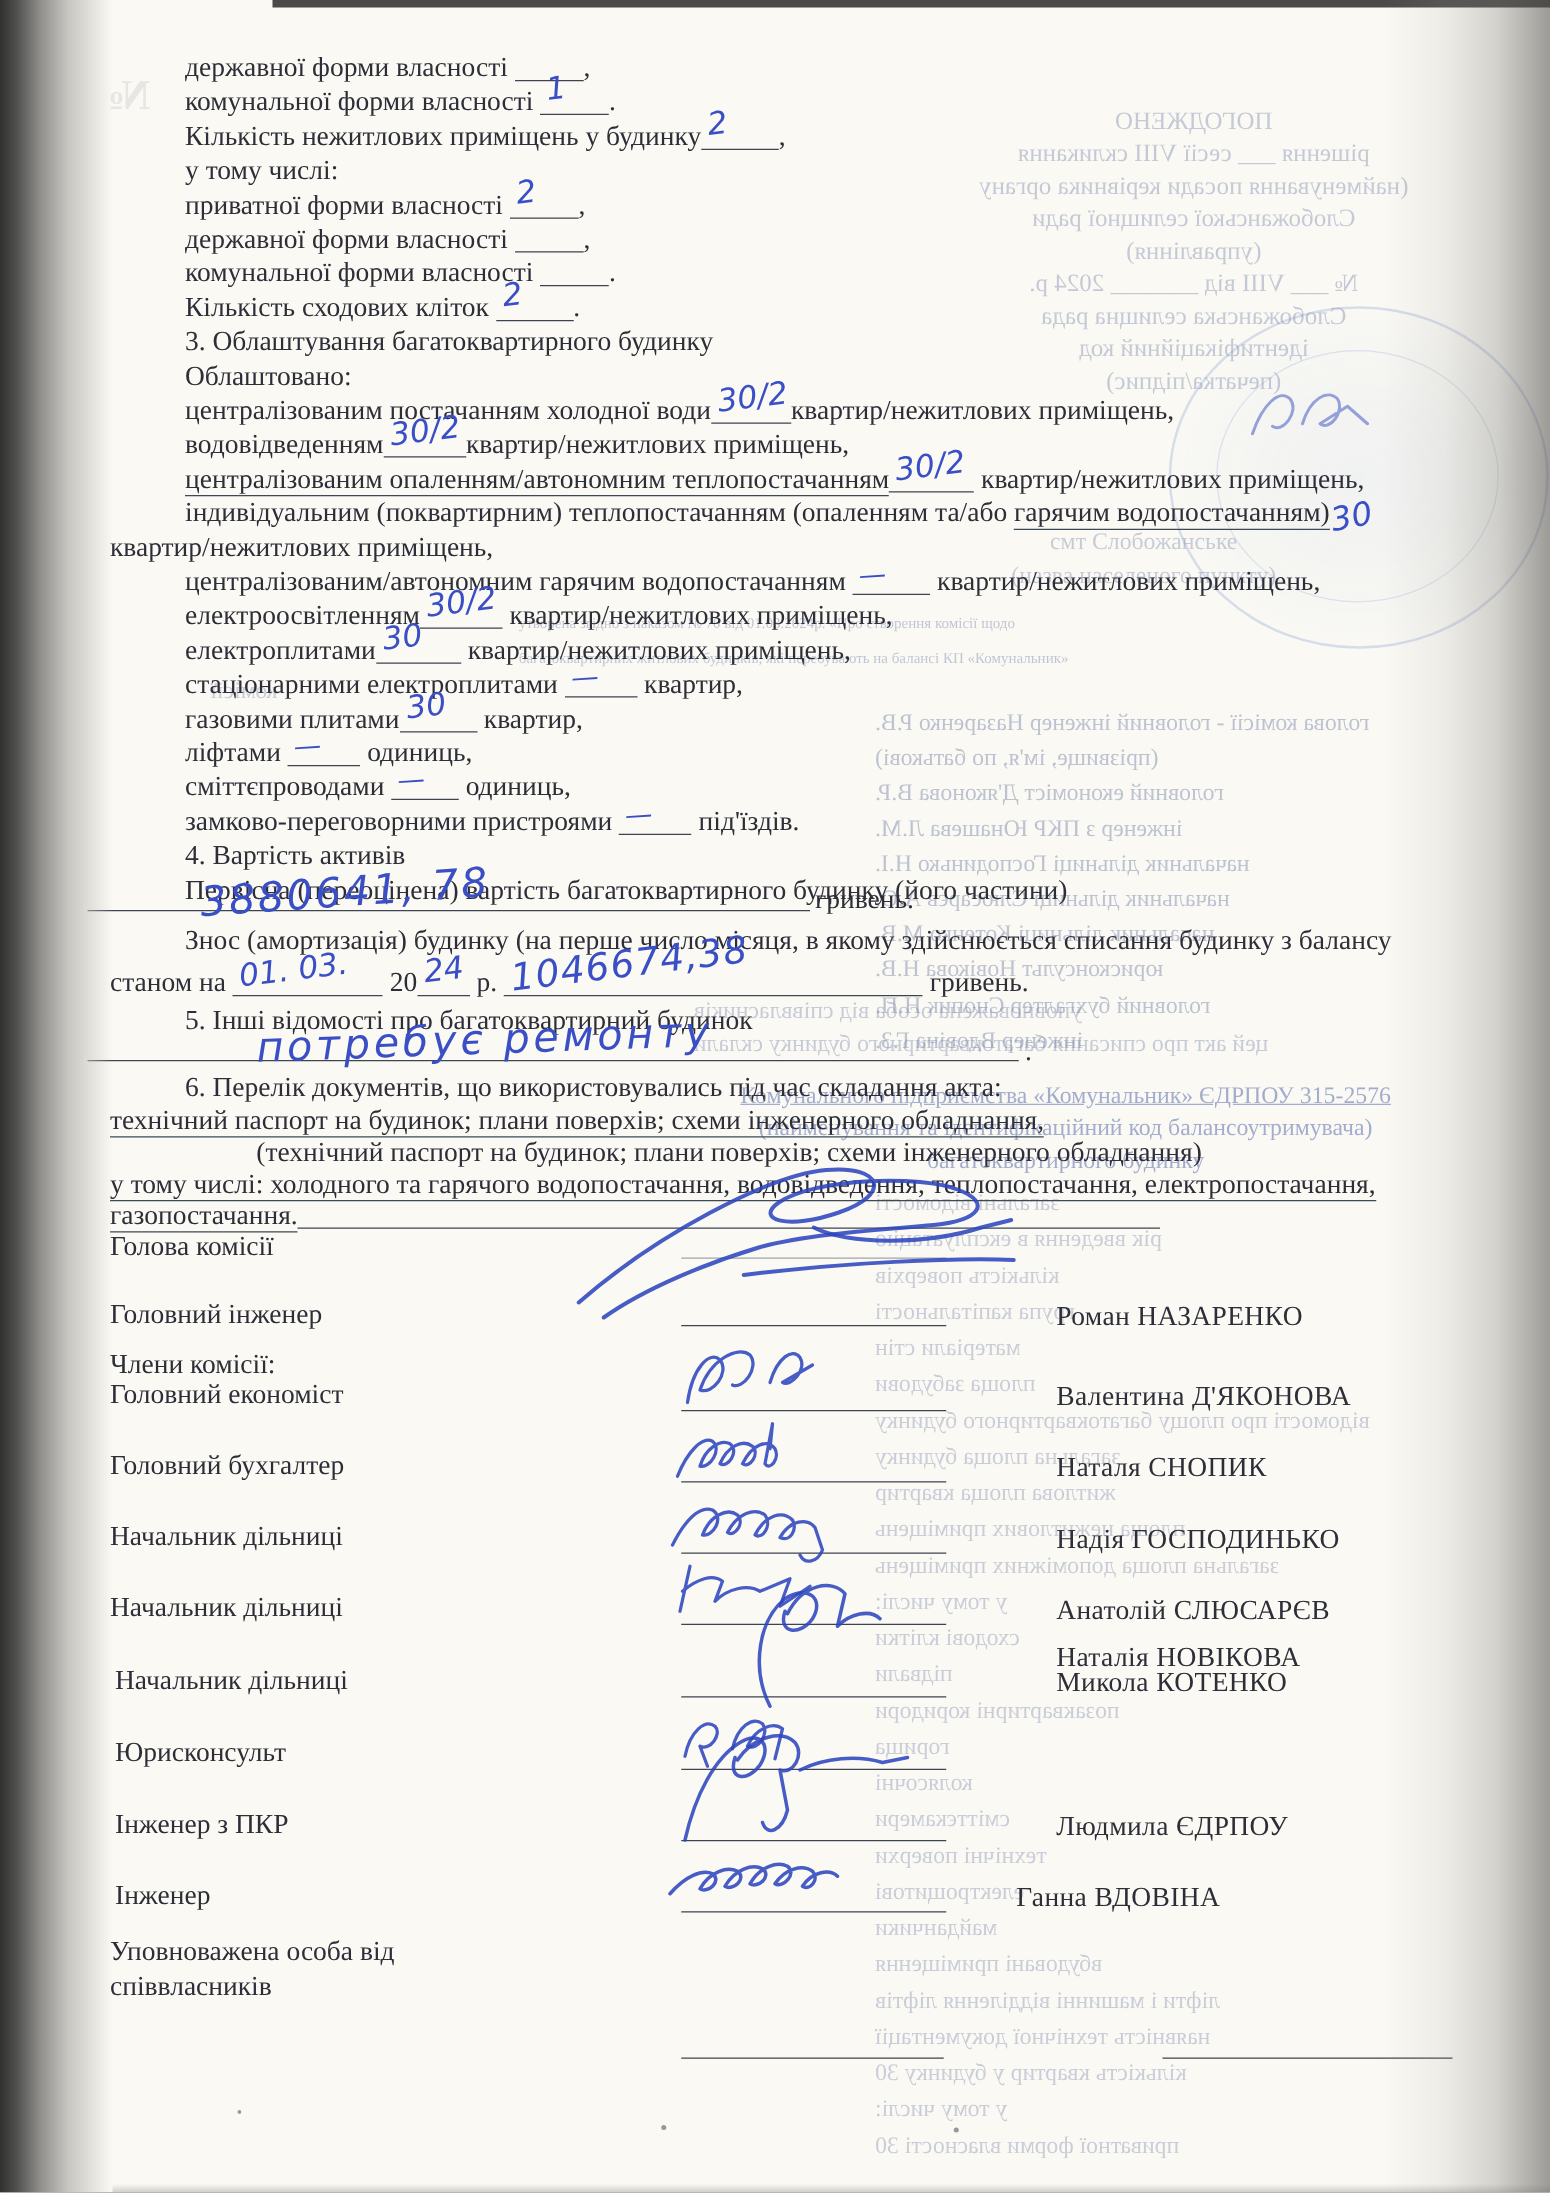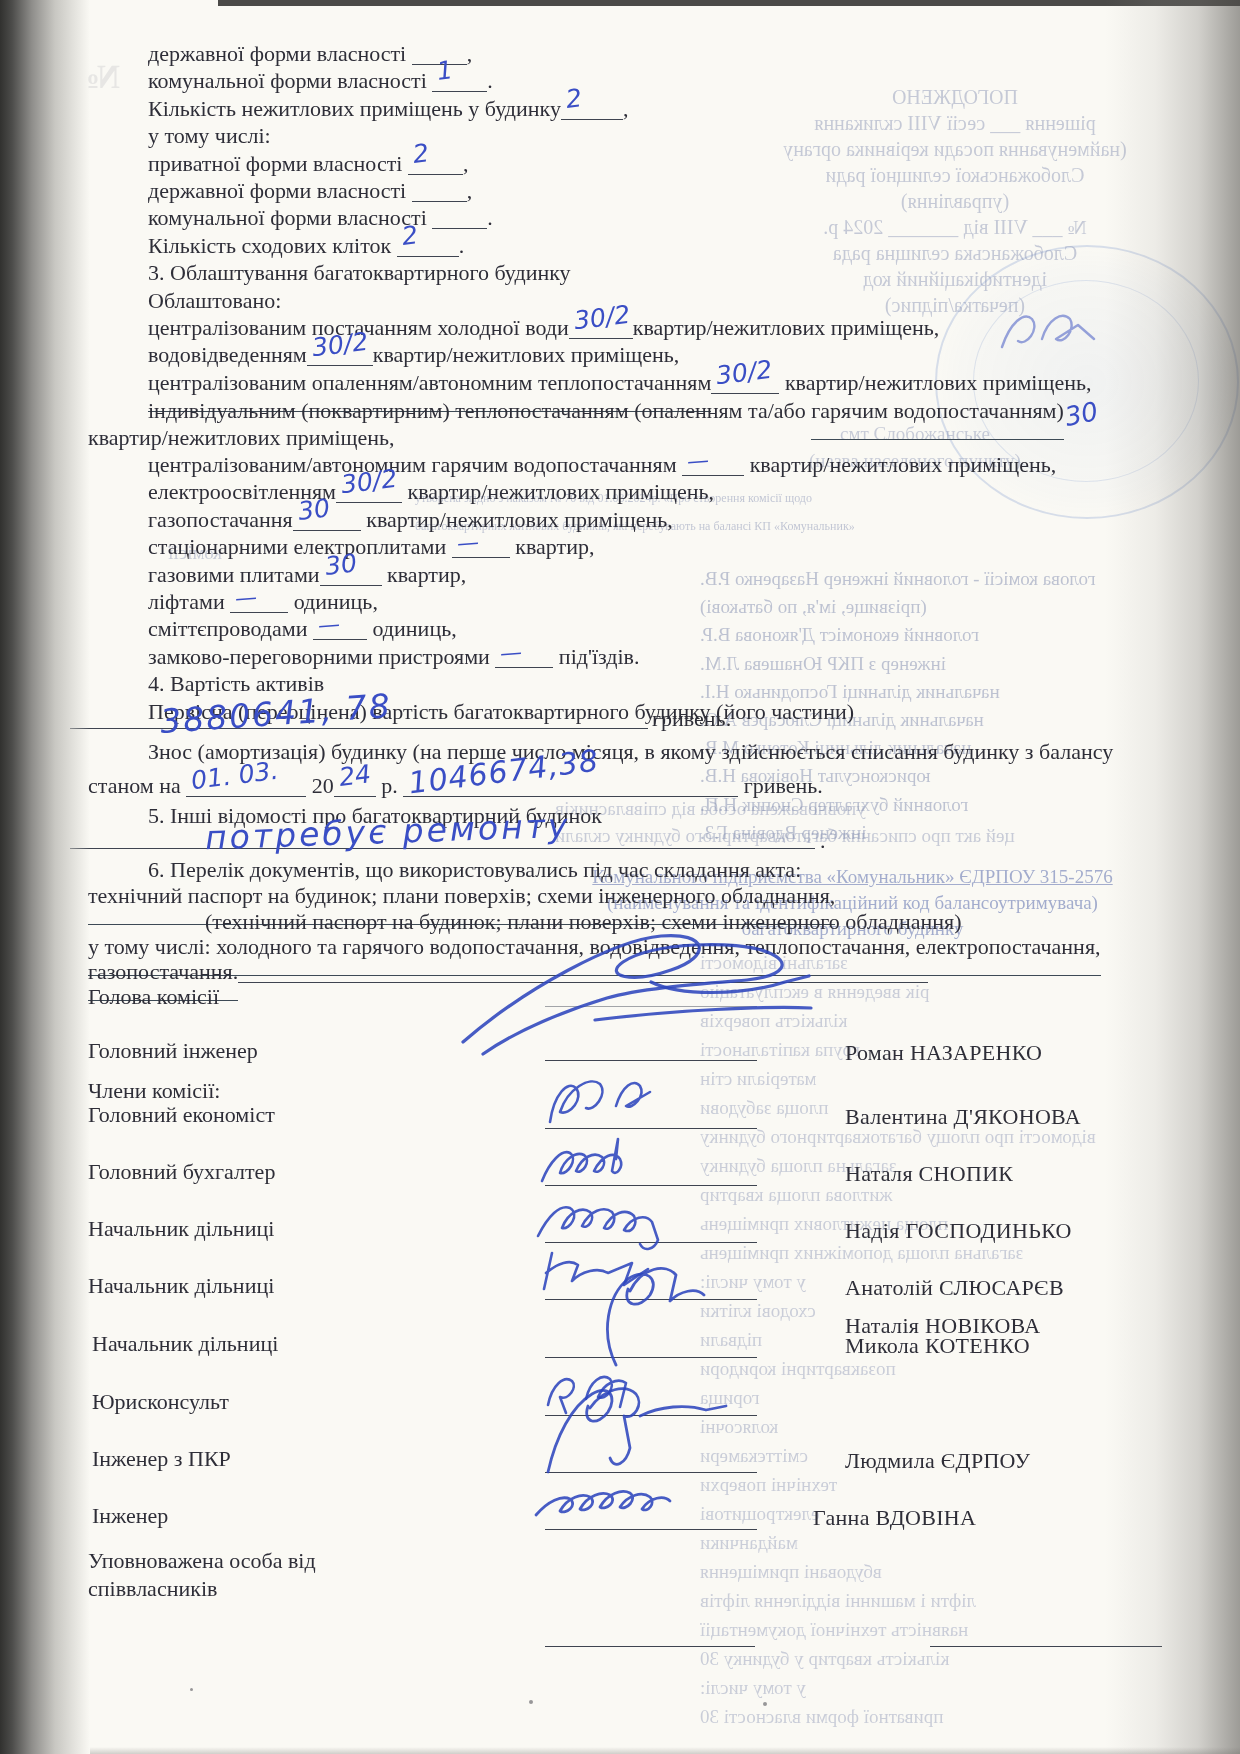"централізованим опаленням/автономним" .ul { padding-bottom: 16px -> 1px }
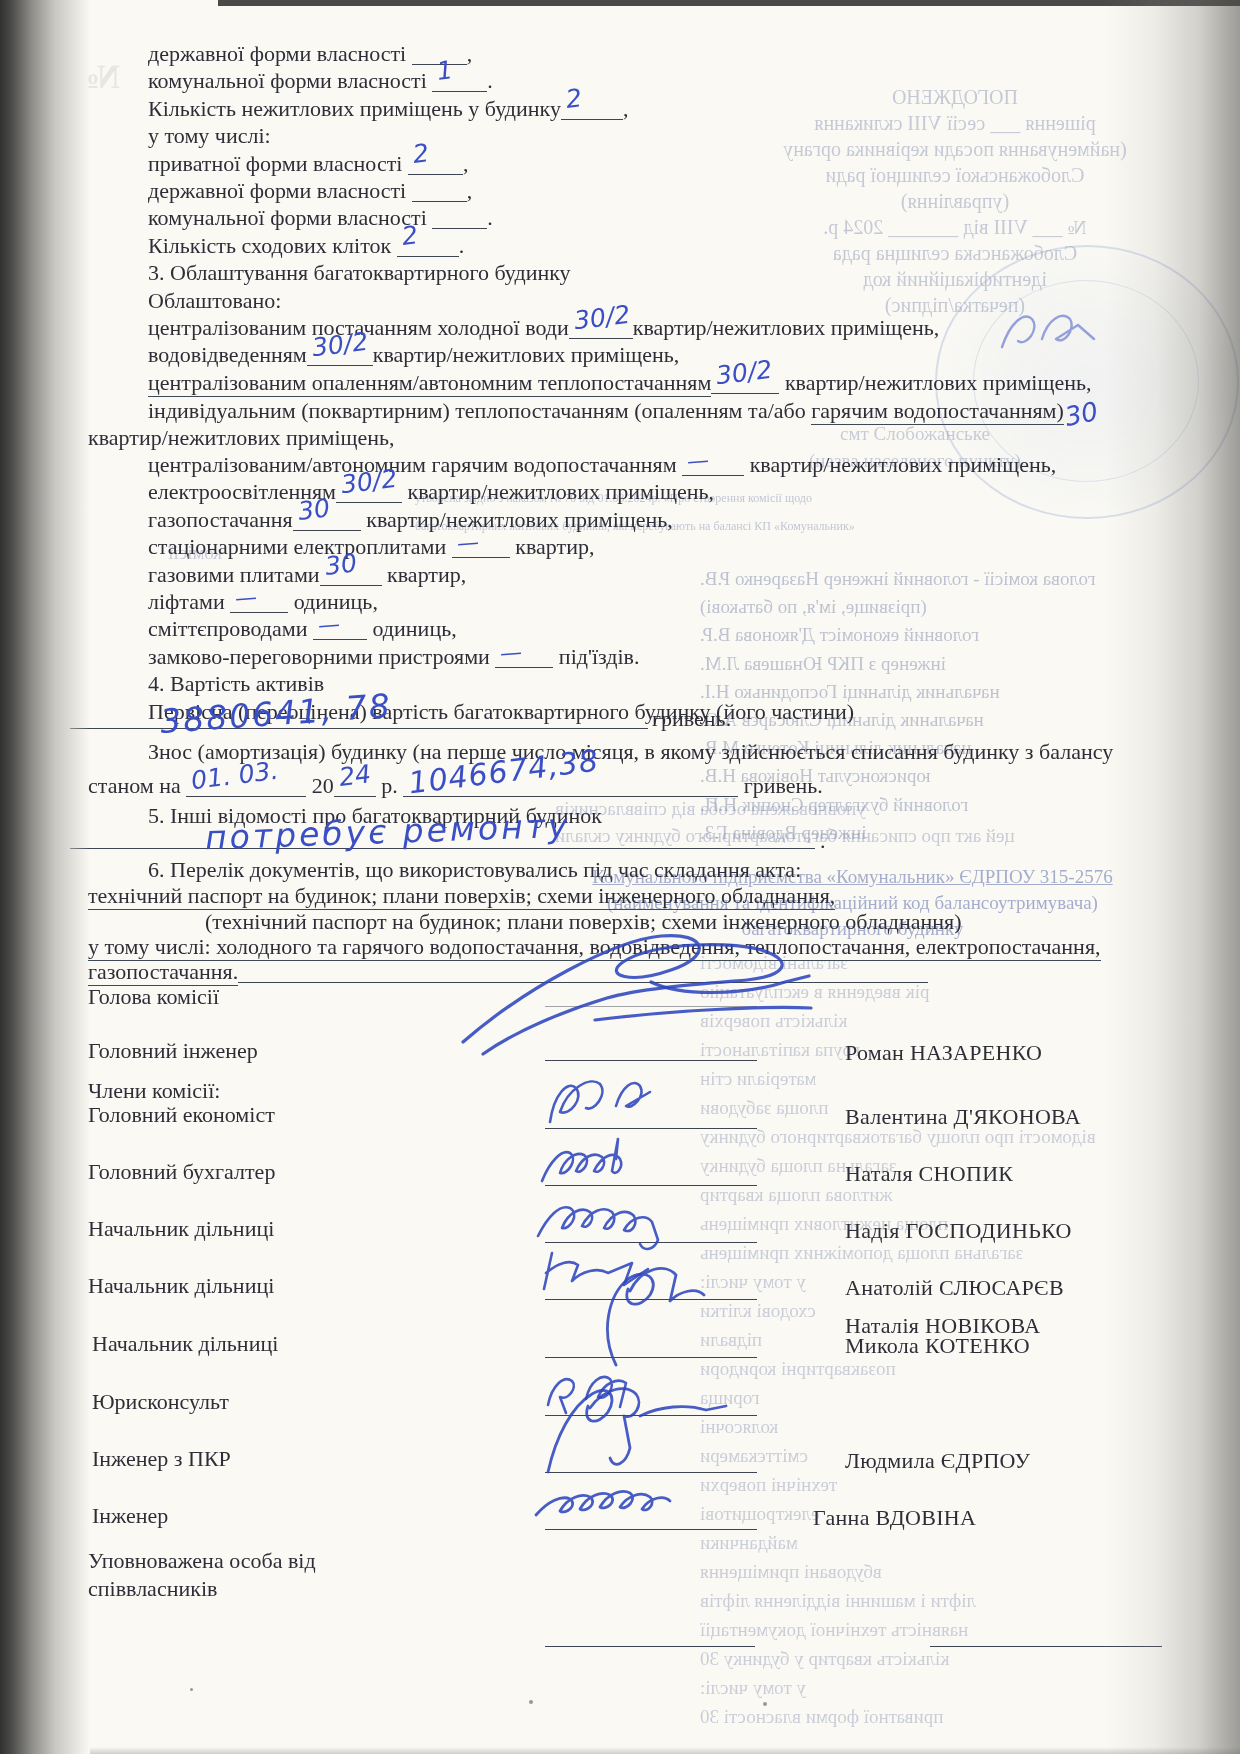"газопостачання" span { text: газопостачання -> електроплитами }
